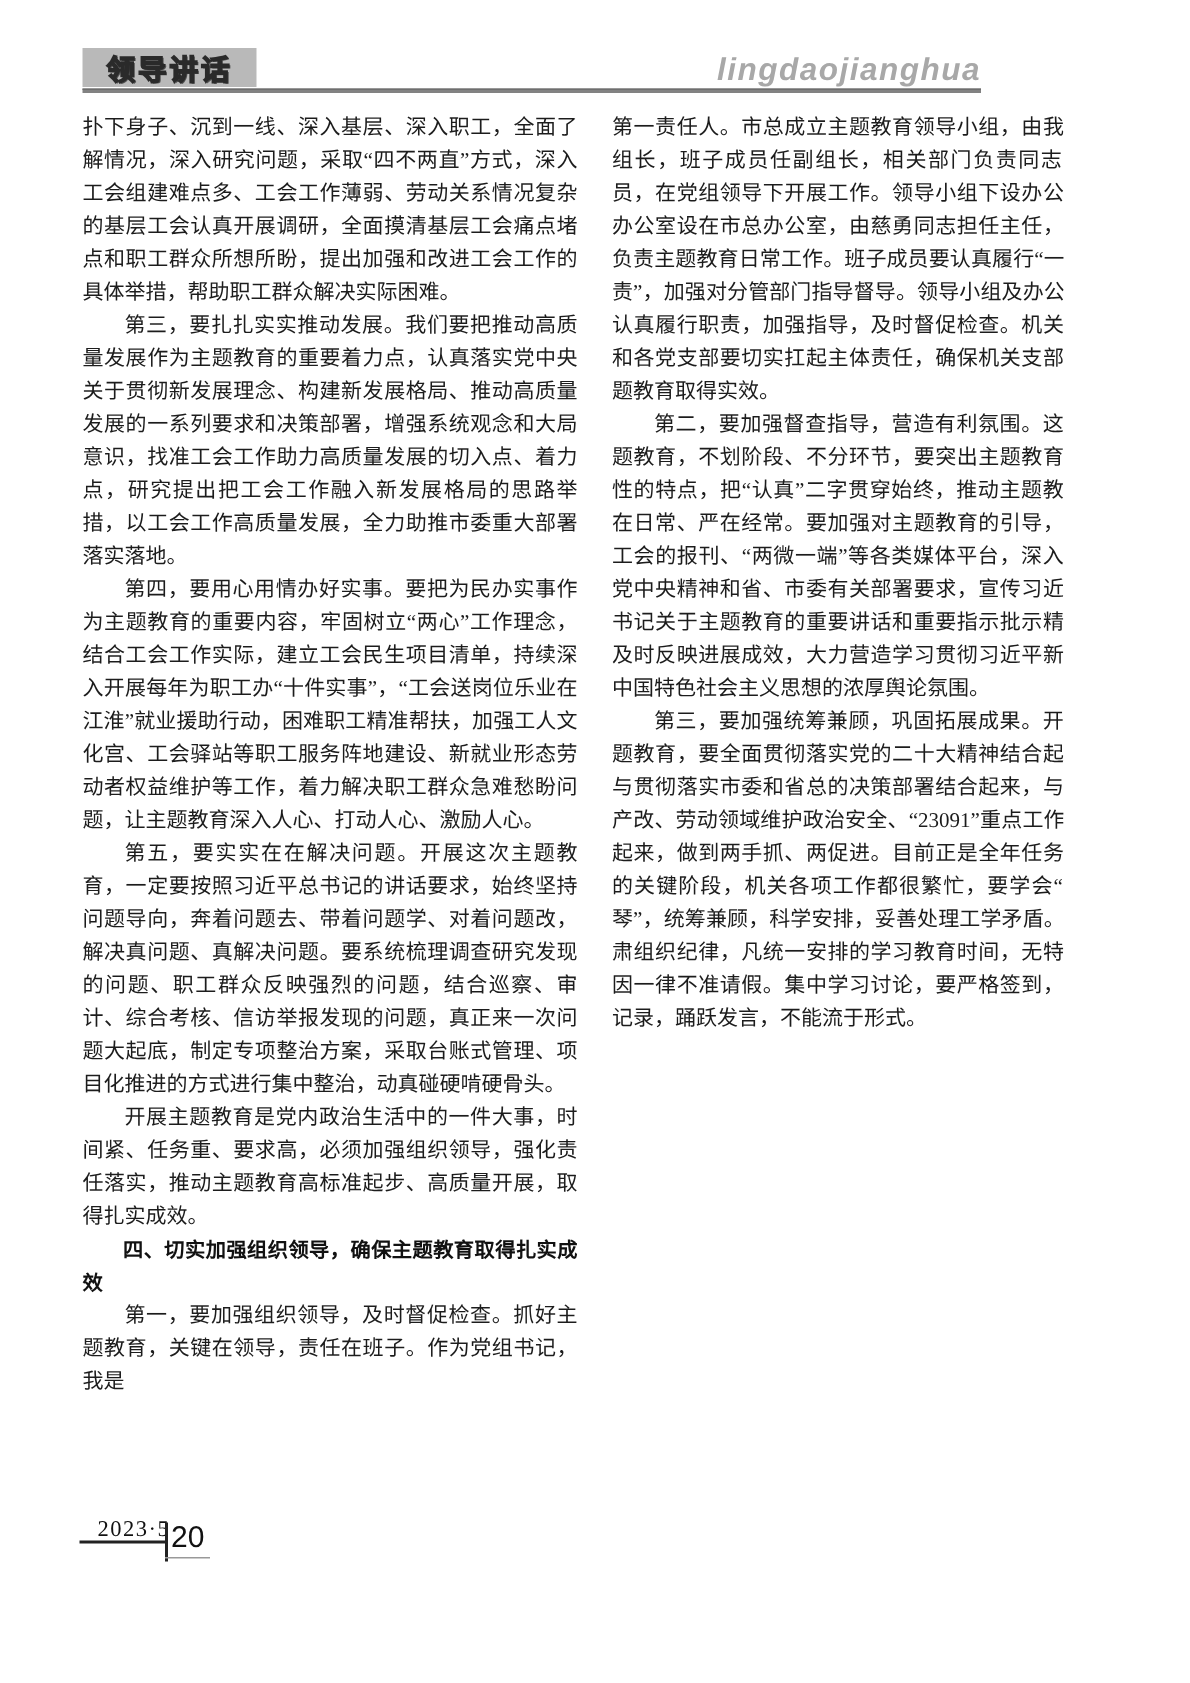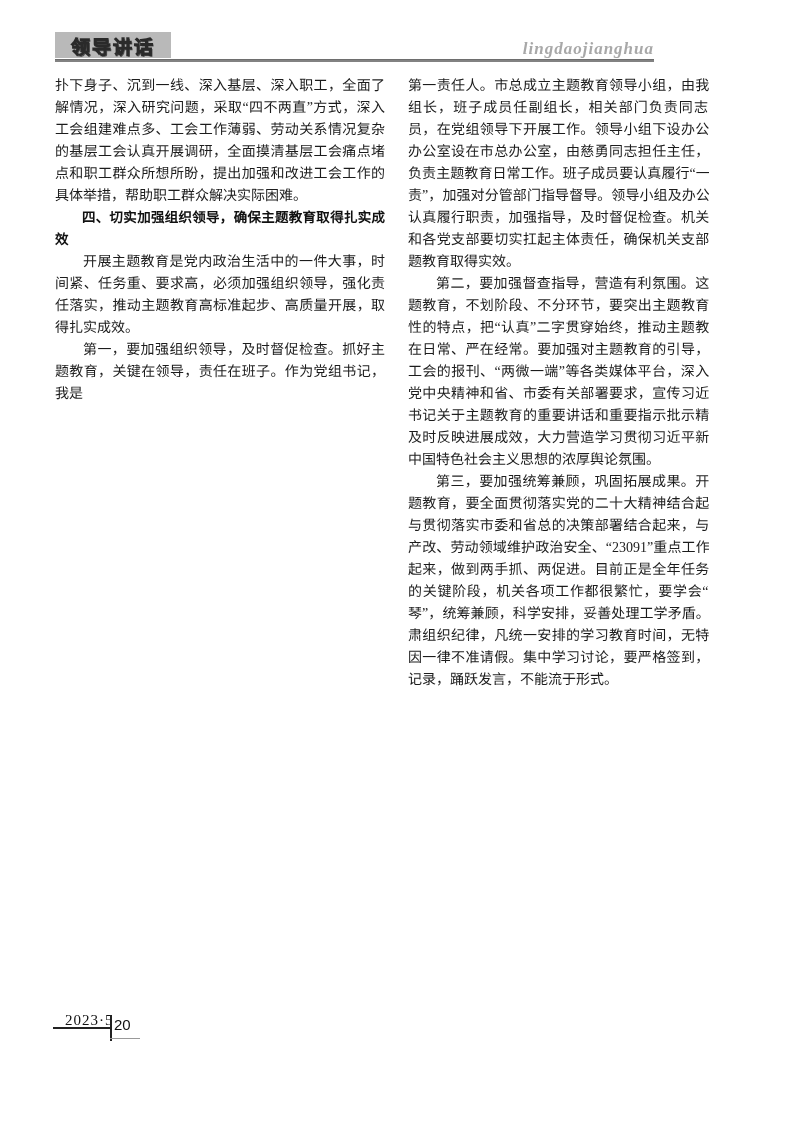"lingdaojianghua" .running-title { font-family: Liberation Serif, serif -> Liberation Sans, sans-serif; font-size: 17px -> 21px }
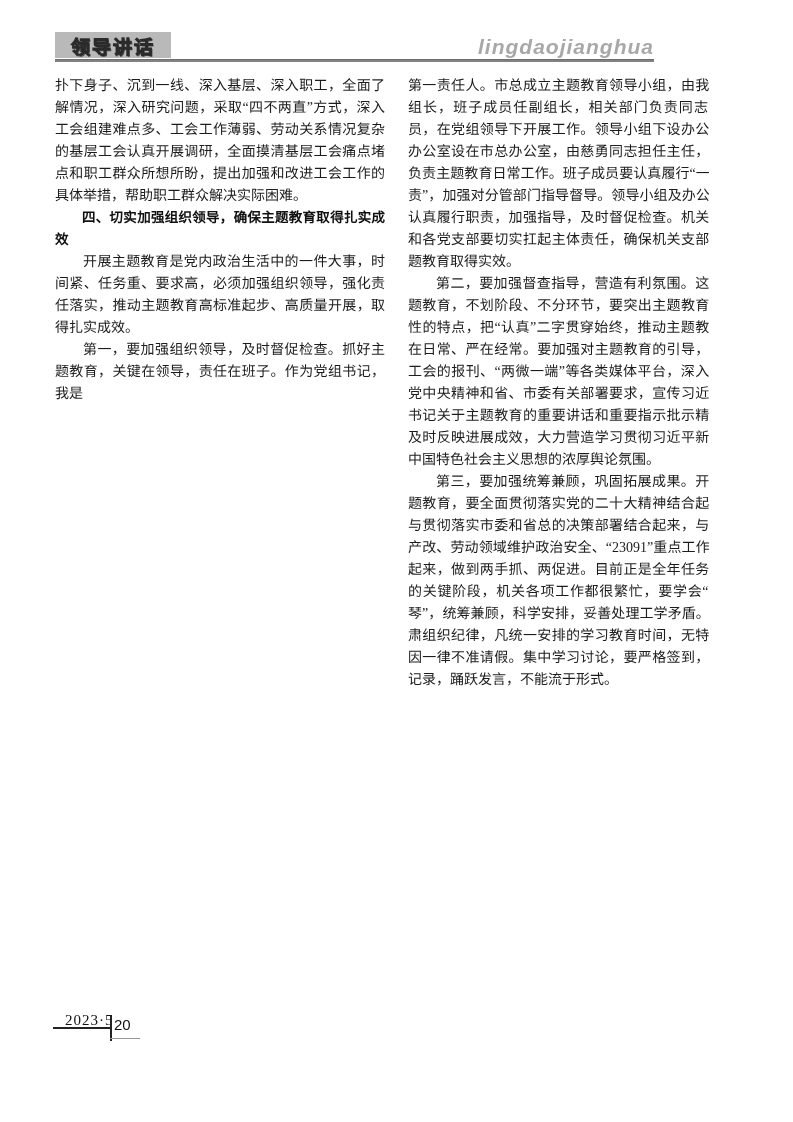"第三，要扎扎实实推动发展。我们要把推动高质量发展作为主题教育的重要着力点，认真落" p.para { html: none -> <p>第三，要扎扎实实推动发展。我们要把推动高质量发展作为主题教育的重要着力点，认真落实党中央关于贯彻新发展理念、构建新发展格局、推动高质量发展的一系列要求和决策部署，增强系统观念和大局意识，找准工会工作助力高质量发展的切入点、着力点，研究提出把工会工作融入新发展格局的思路举措，以工会工作高质量发展，全力助推市委重大部署落实落地。</p> }
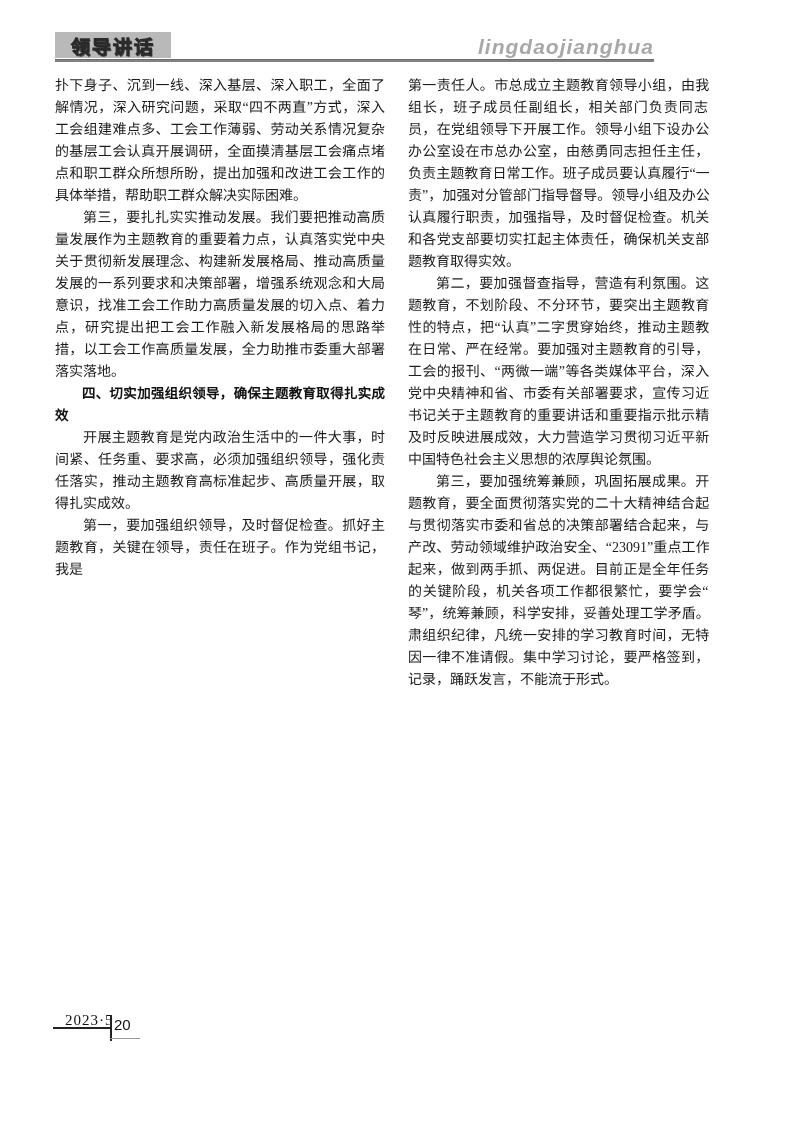"第四，要用心用情办好实事。要把为民办实事作为主题教育的重要内容，牢固树立“两心”" p.para { html: none -> <p>第四，要用心用情办好实事。要把为民办实事作为主题教育的重要内容，牢固树立“两心”工作理念，结合工会工作实际，建立工会民生项目清单，持续深入开展每年为职工办“十件实事”，“工会送岗位乐业在江淮”就业援助行动，困难职工精准帮扶，加强工人文化宫、工会驿站等职工服务阵地建设、新就业形态劳动者权益维护等工作，着力解决职工群众急难愁盼问题，让主题教育深入人心、打动人心、激励人心。</p> }
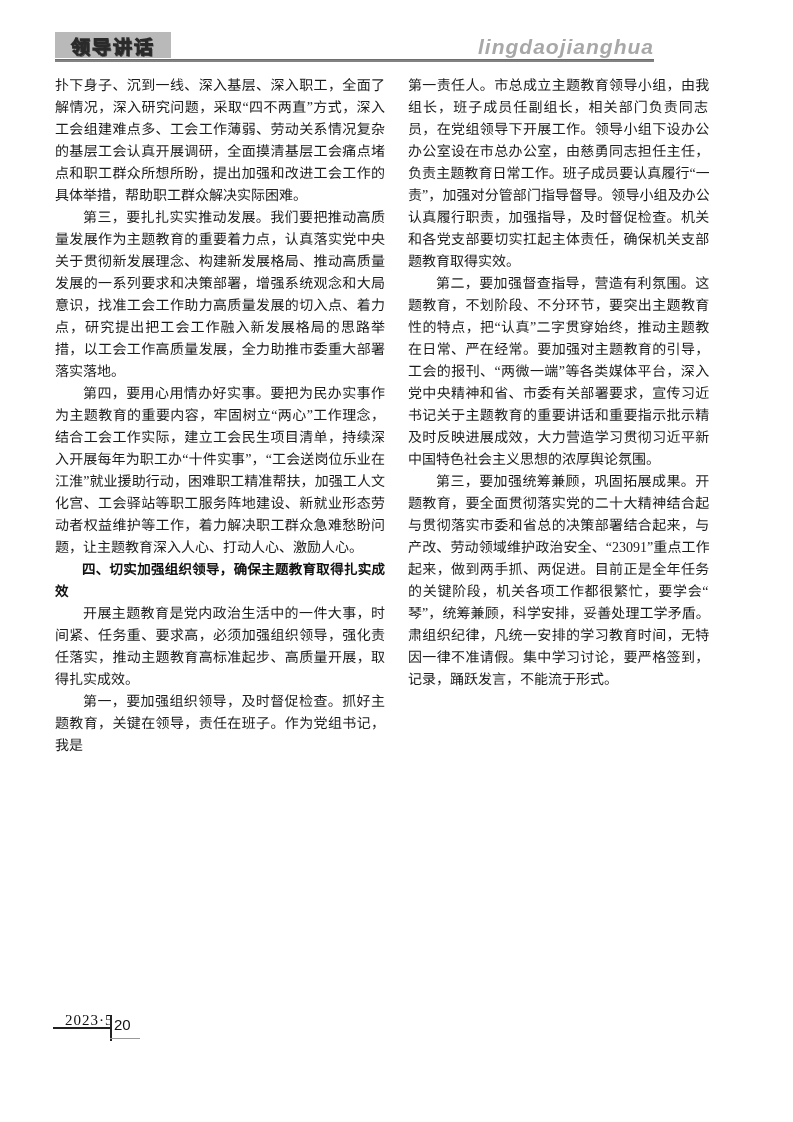"第五，要实实在在解决问题。开展这次主题教育，一定要按照习近平总书记的讲话要求，始" p.para { html: none -> <p>第五，要实实在在解决问题。开展这次主题教育，一定要按照习近平总书记的讲话要求，始终坚持问题导向，奔着问题去、带着问题学、对着问题改，解决真问题、真解决问题。要系统梳理调查研究发现的问题、职工群众反映强烈的问题，结合巡察、审计、综合考核、信访举报发现的问题，真正来一次问题大起底，制定专项整治方案，采取台账式管理、项目化推进的方式进行集中整治，动真碰硬啃硬骨头。</p> }
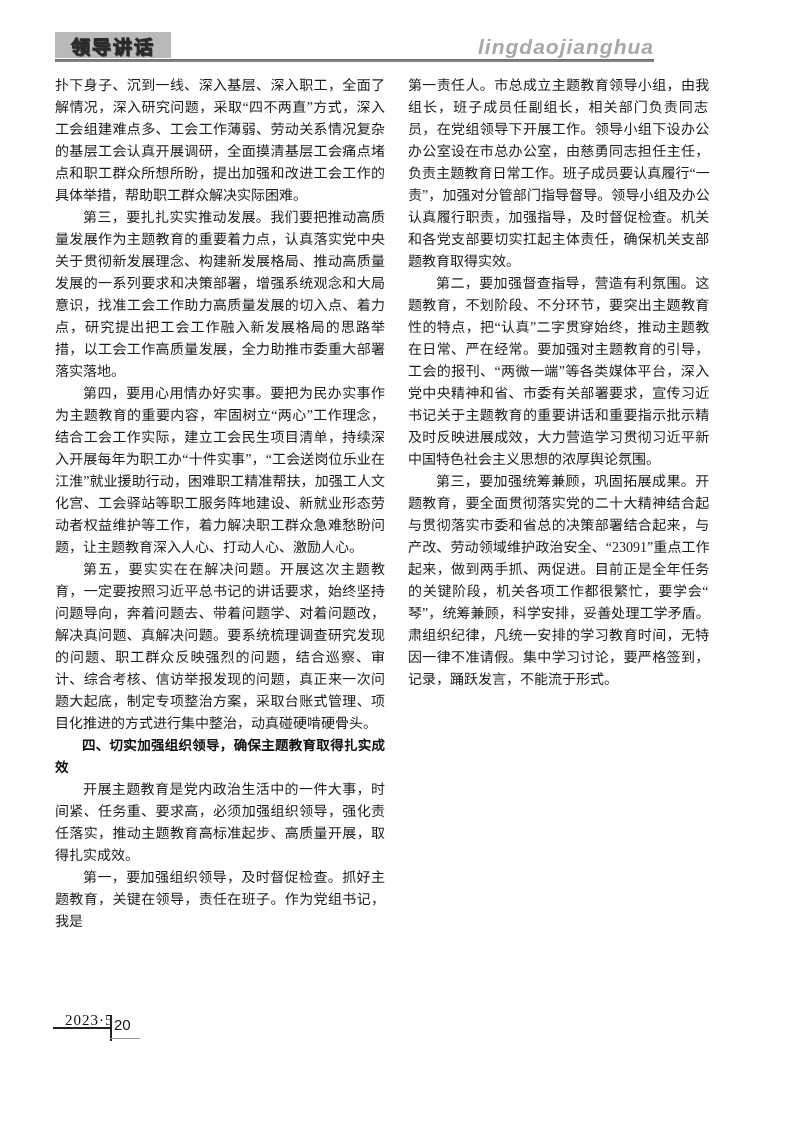"四、切实加强组织领导，确保主题教育取得扎实成效" p.para { order: before "开展主题教育是党内政治生活中的一件大事，时间紧、任务重、要求高，必须加强组织领导" -> after "开展主题教育是党内政治生活中的一件大事，时间紧、任务重、要求高，必须加强组织领导" }
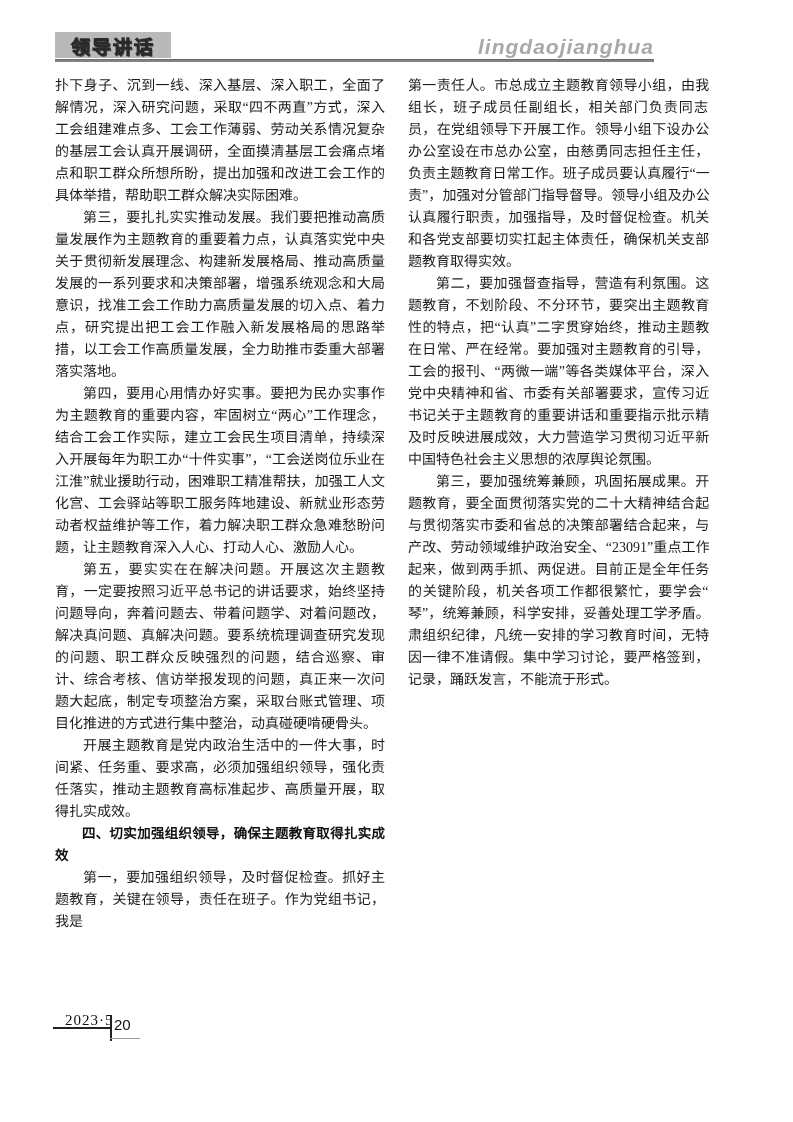"20" .page-num { font-size: 15px -> 20px }
